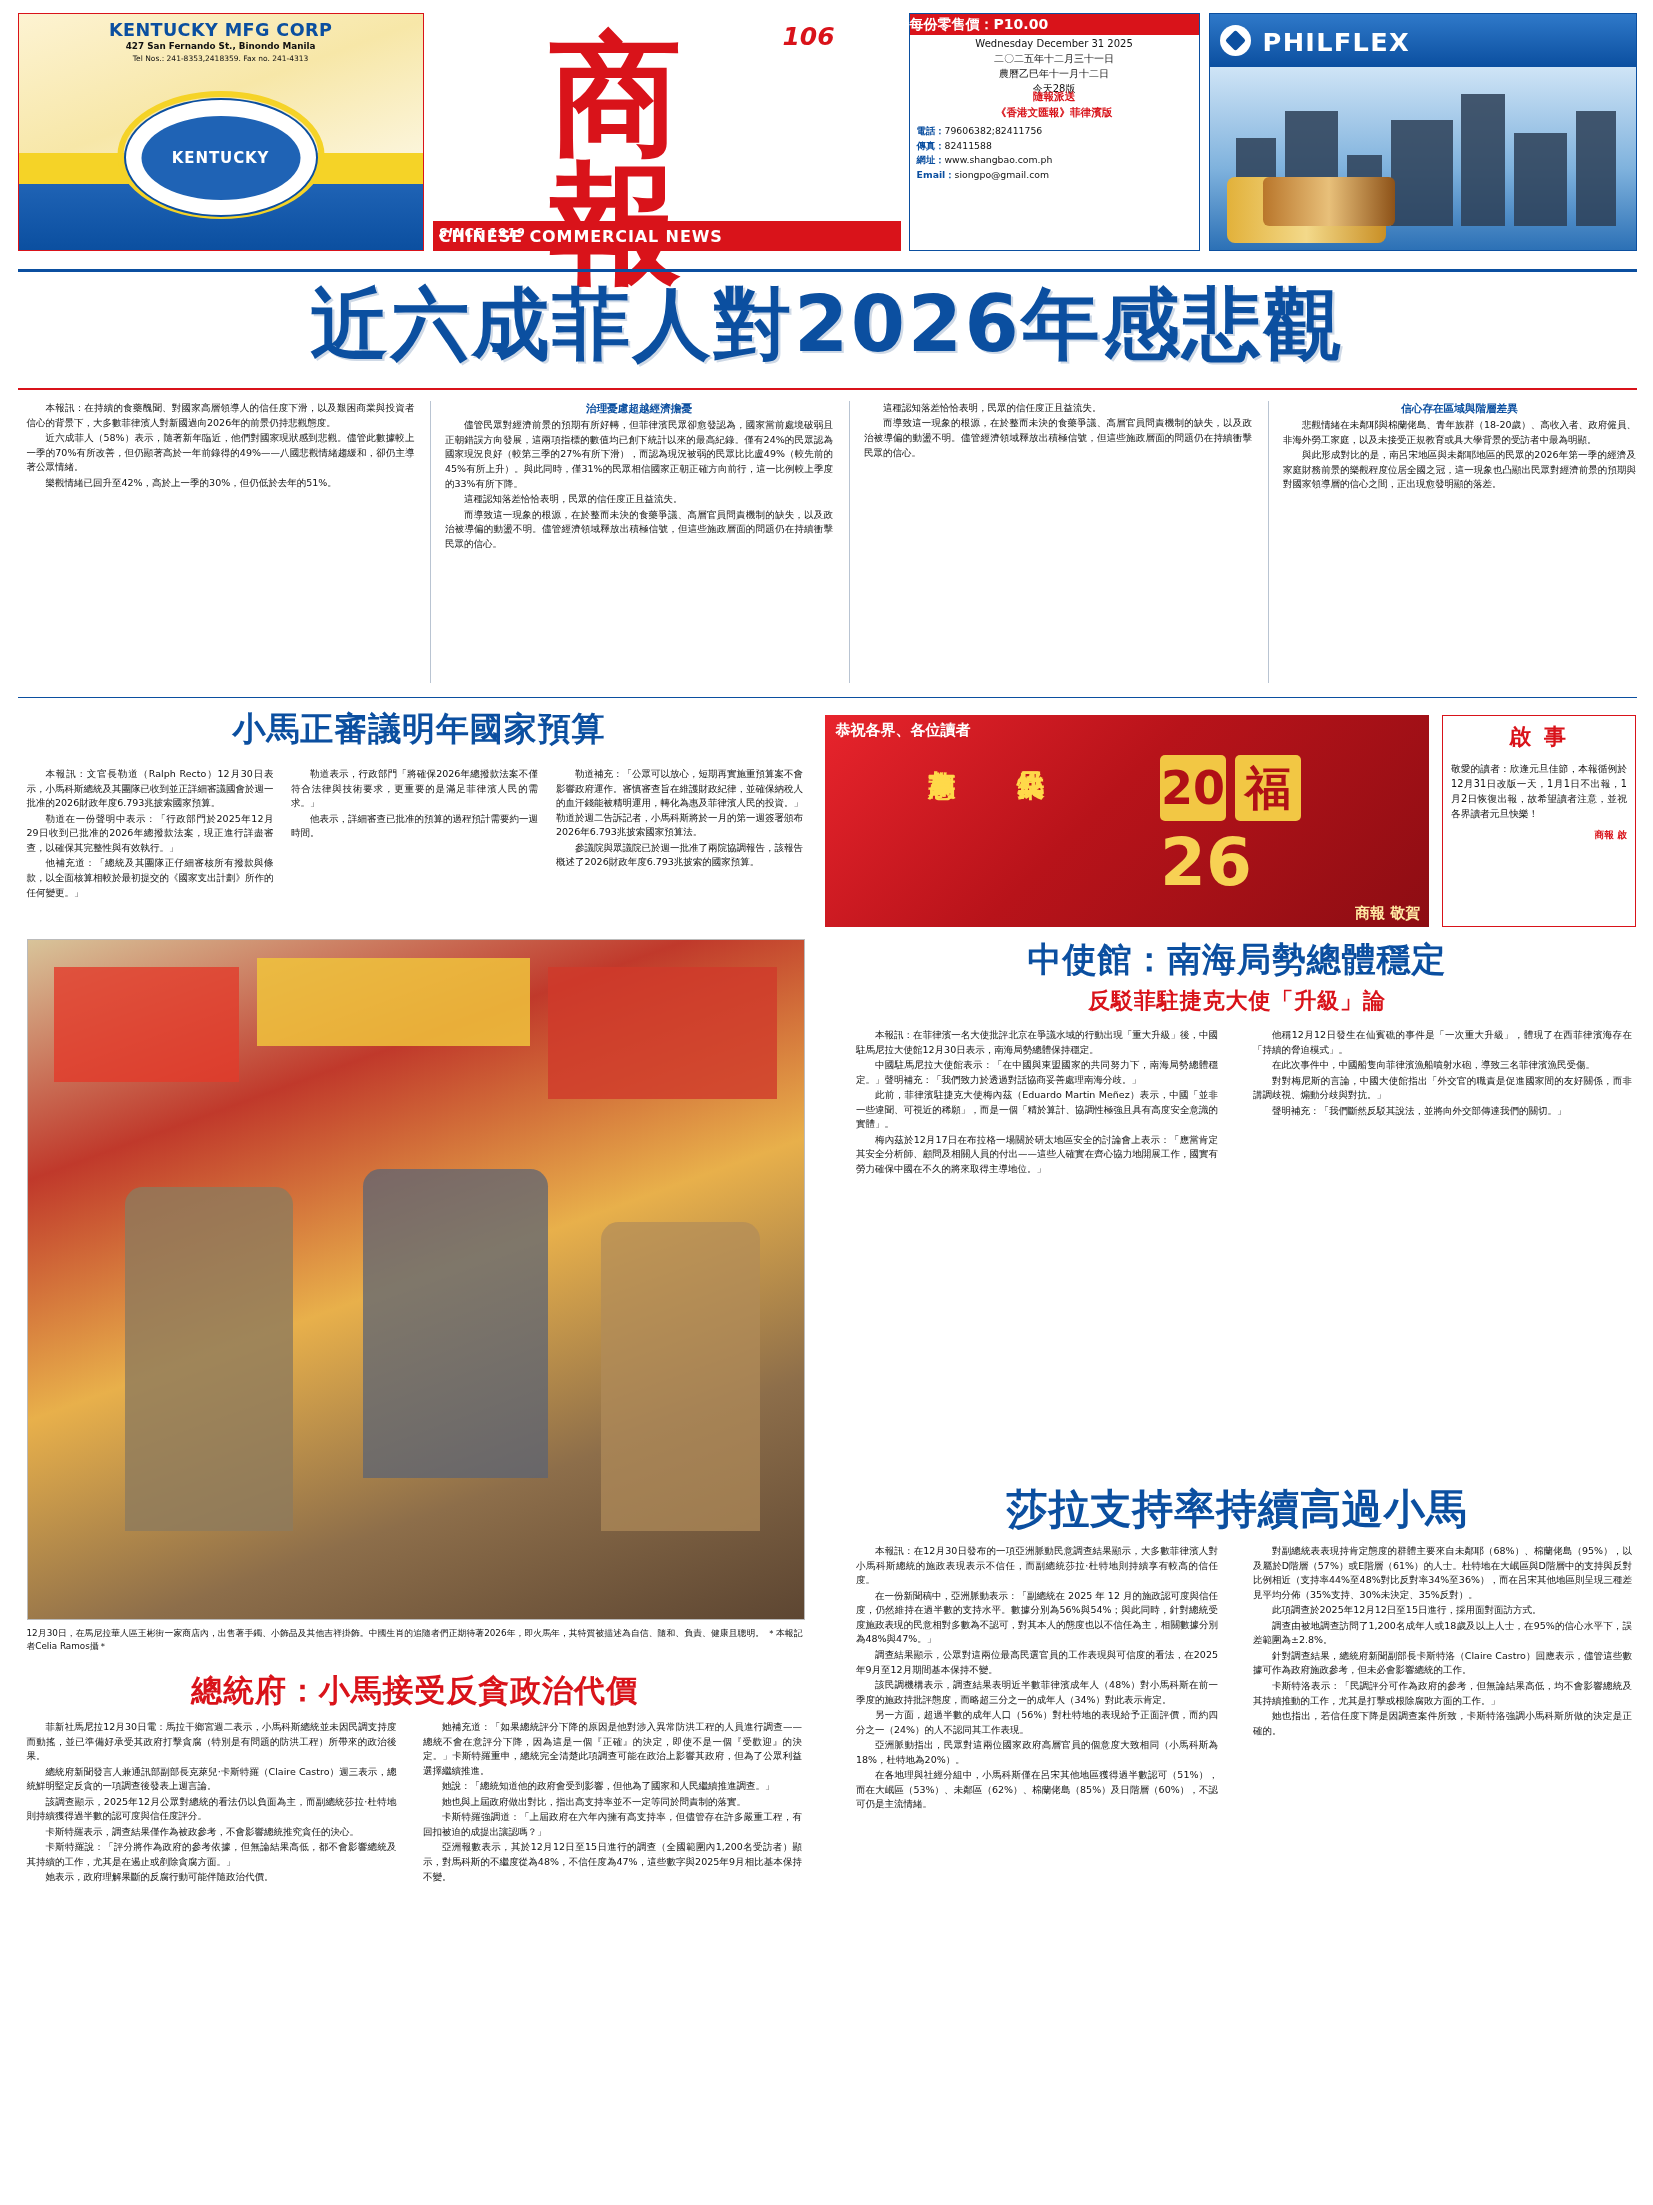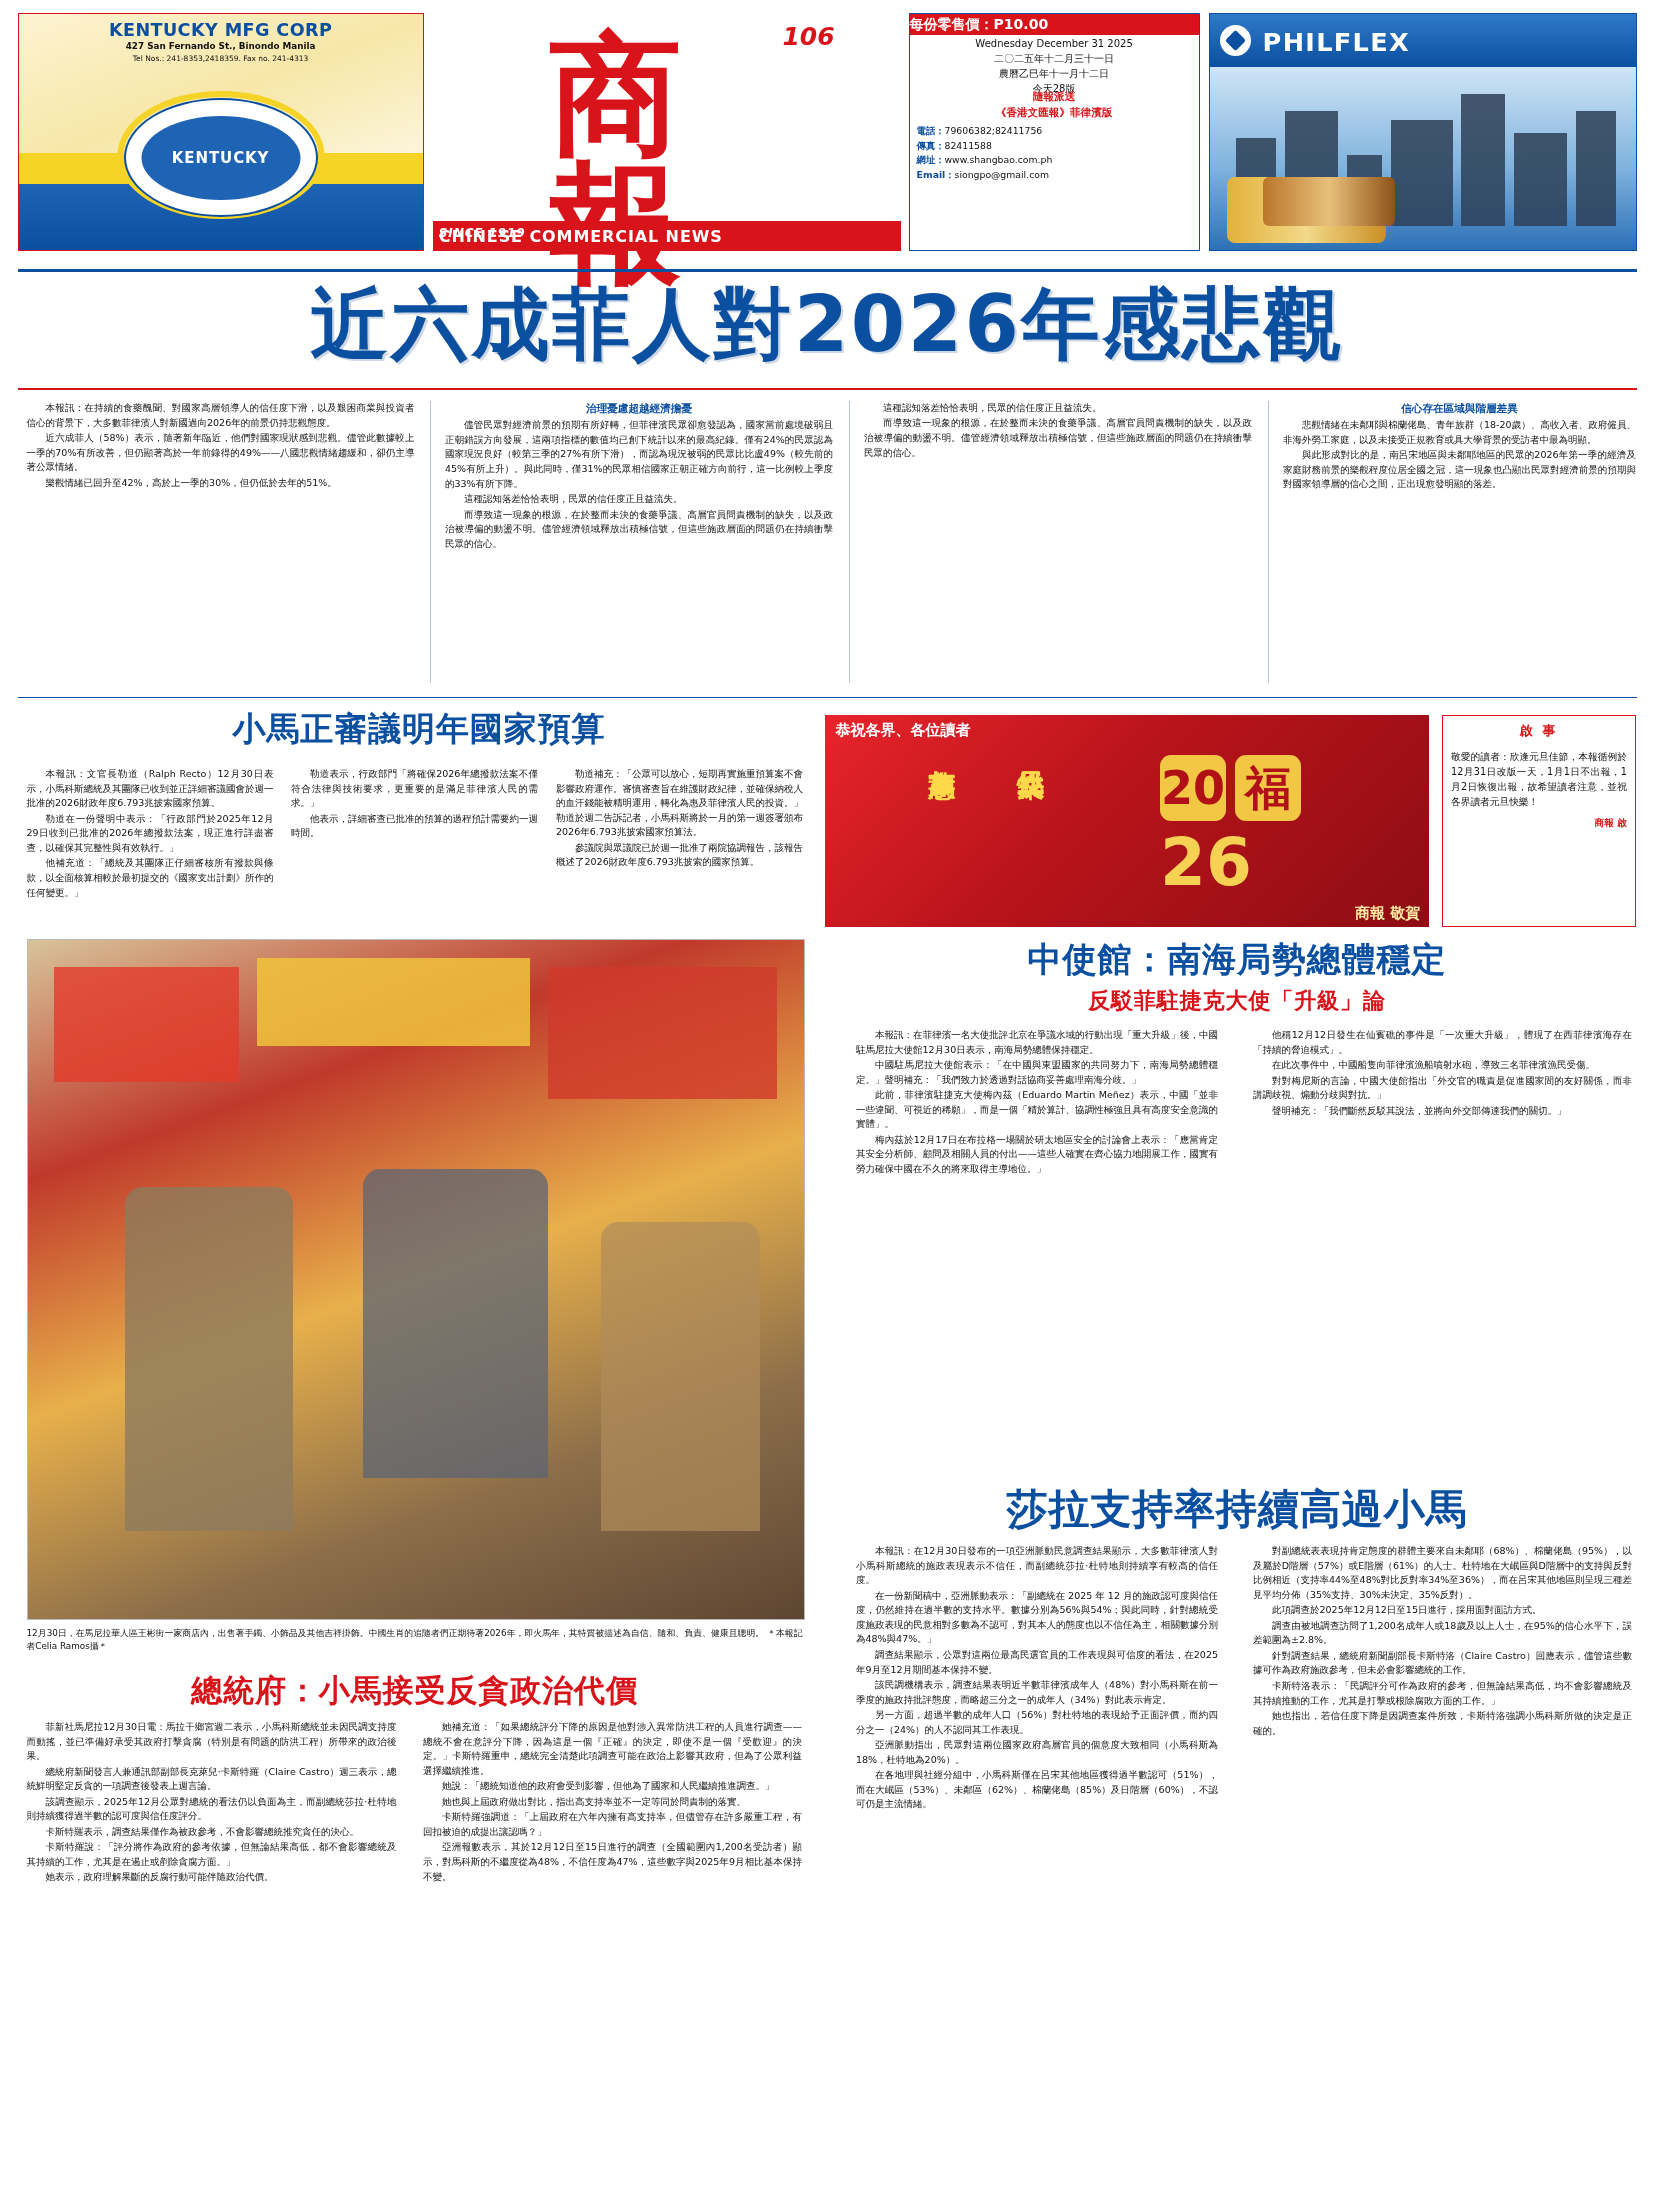"啟 事" .notice h3 { font-size: 13px -> 22px }
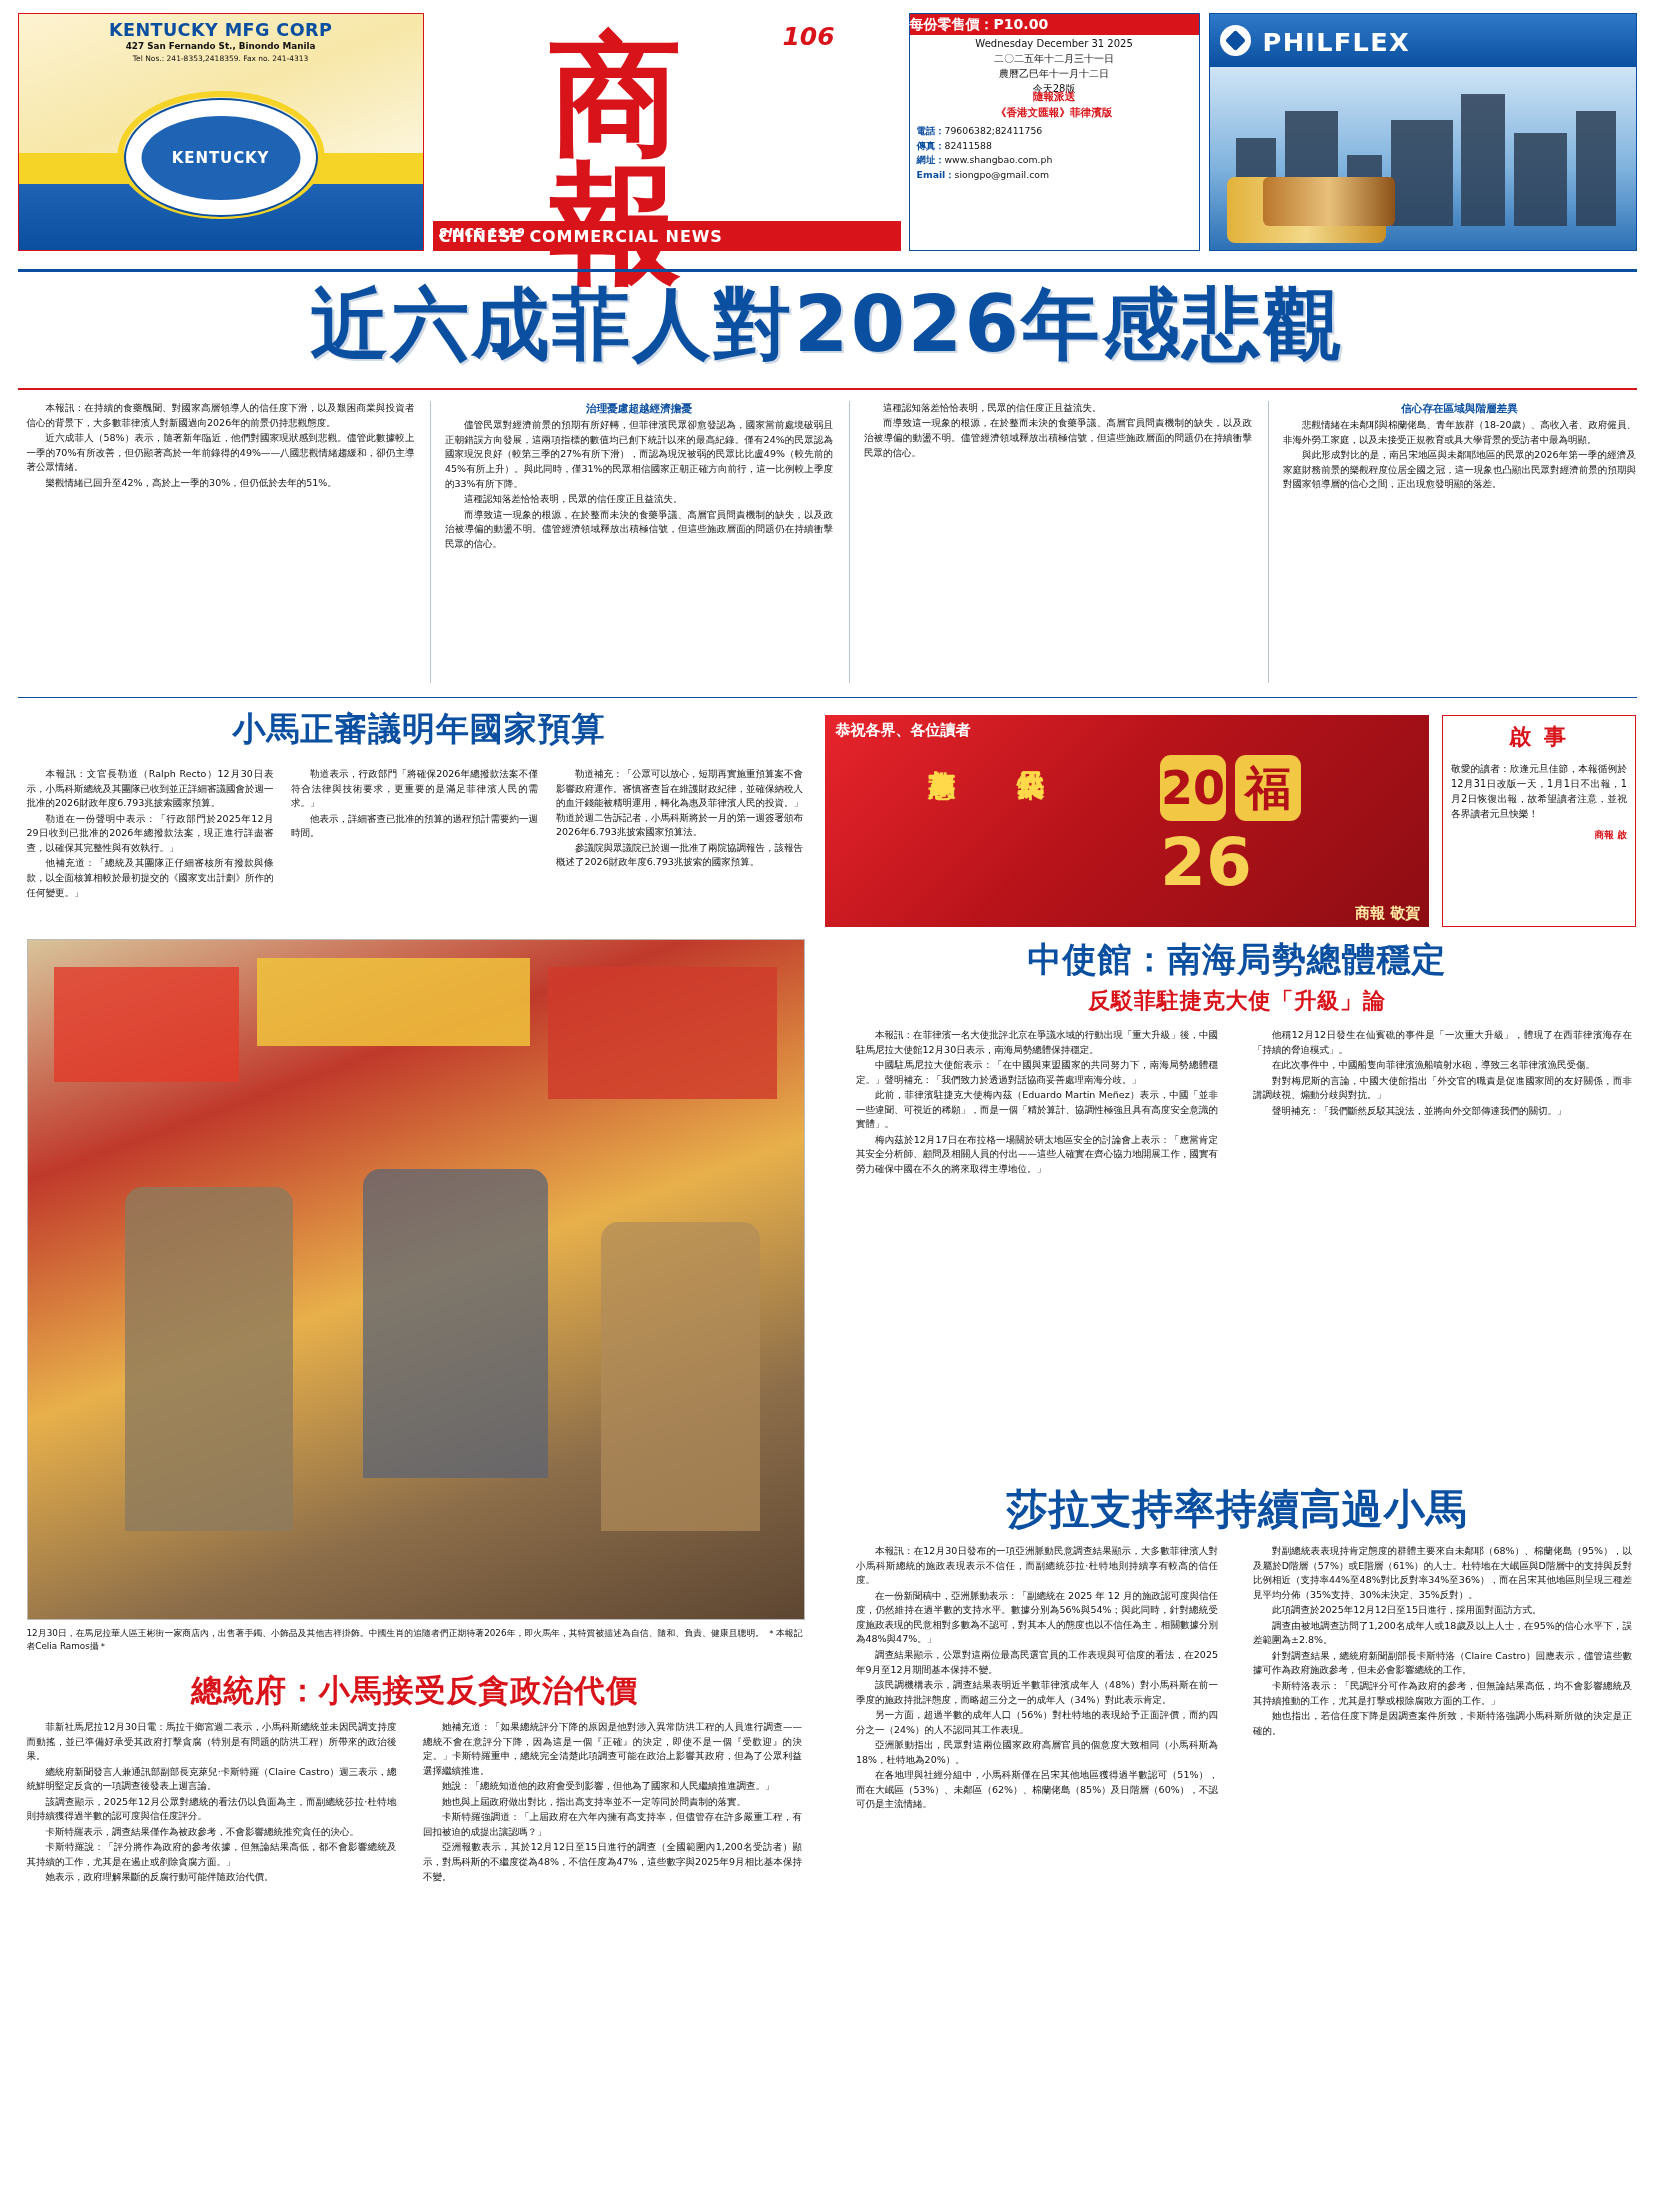"20" .cnyad .sq { border-radius: 11px -> 5px }
